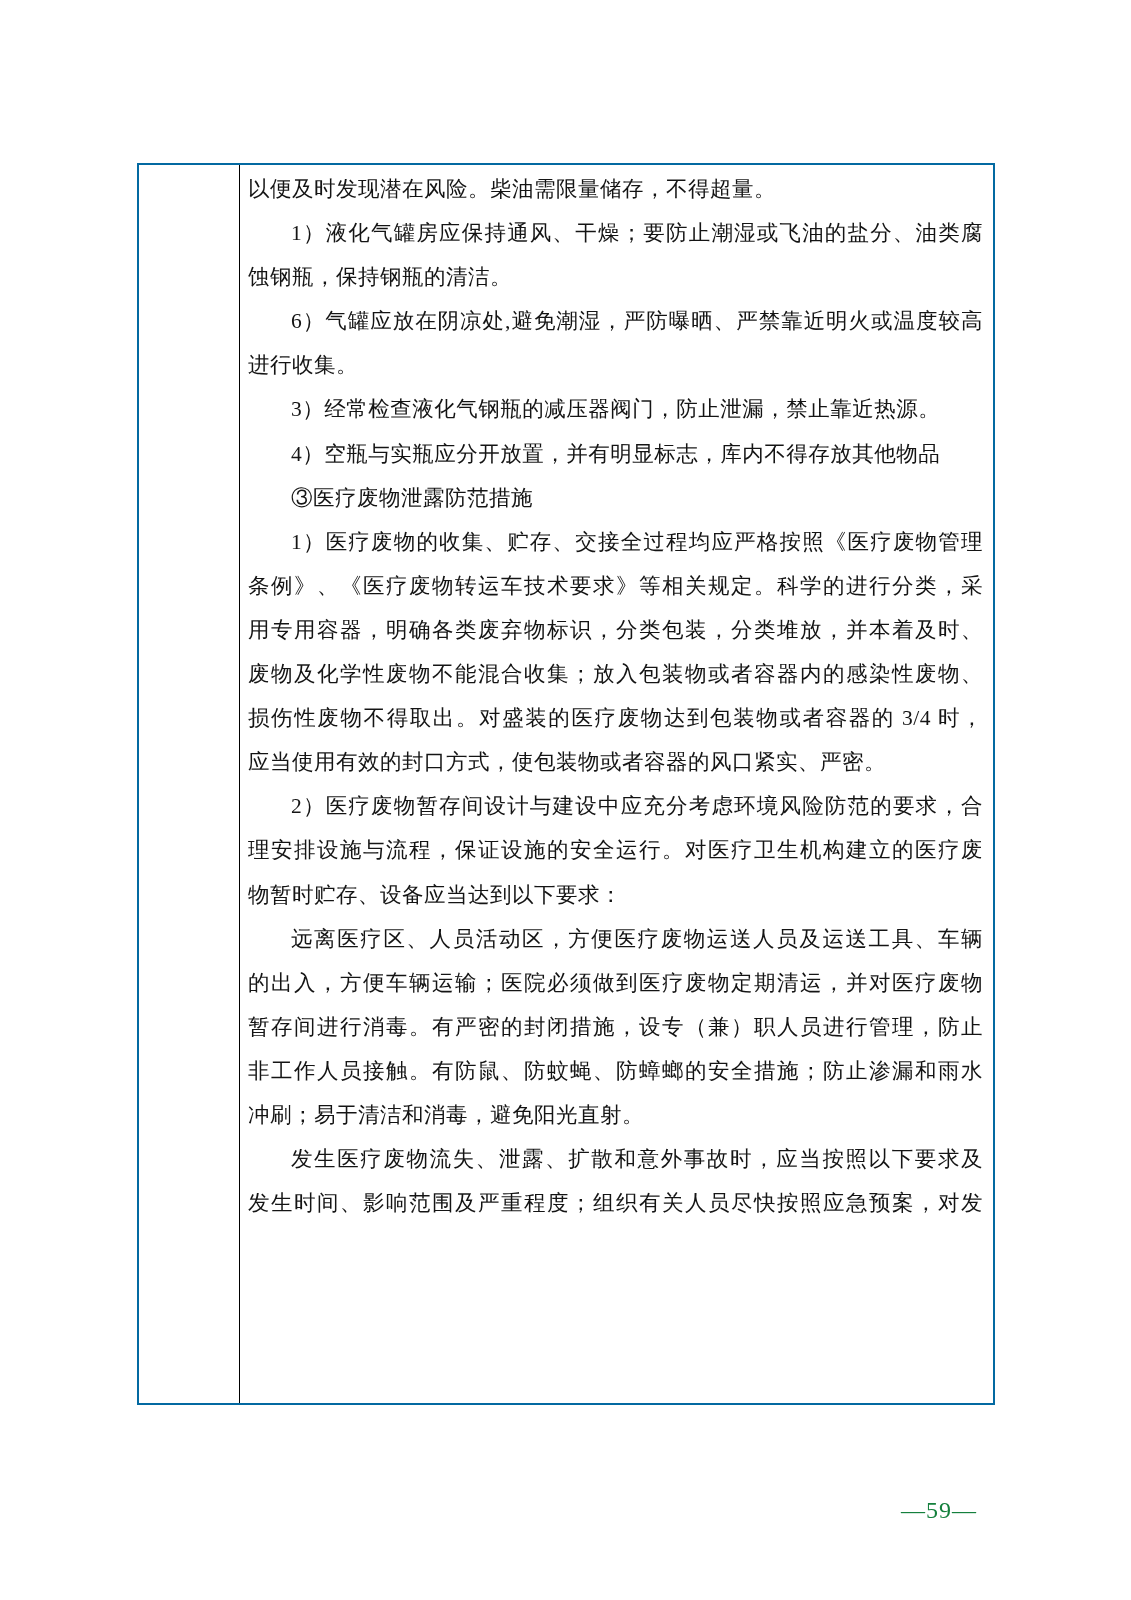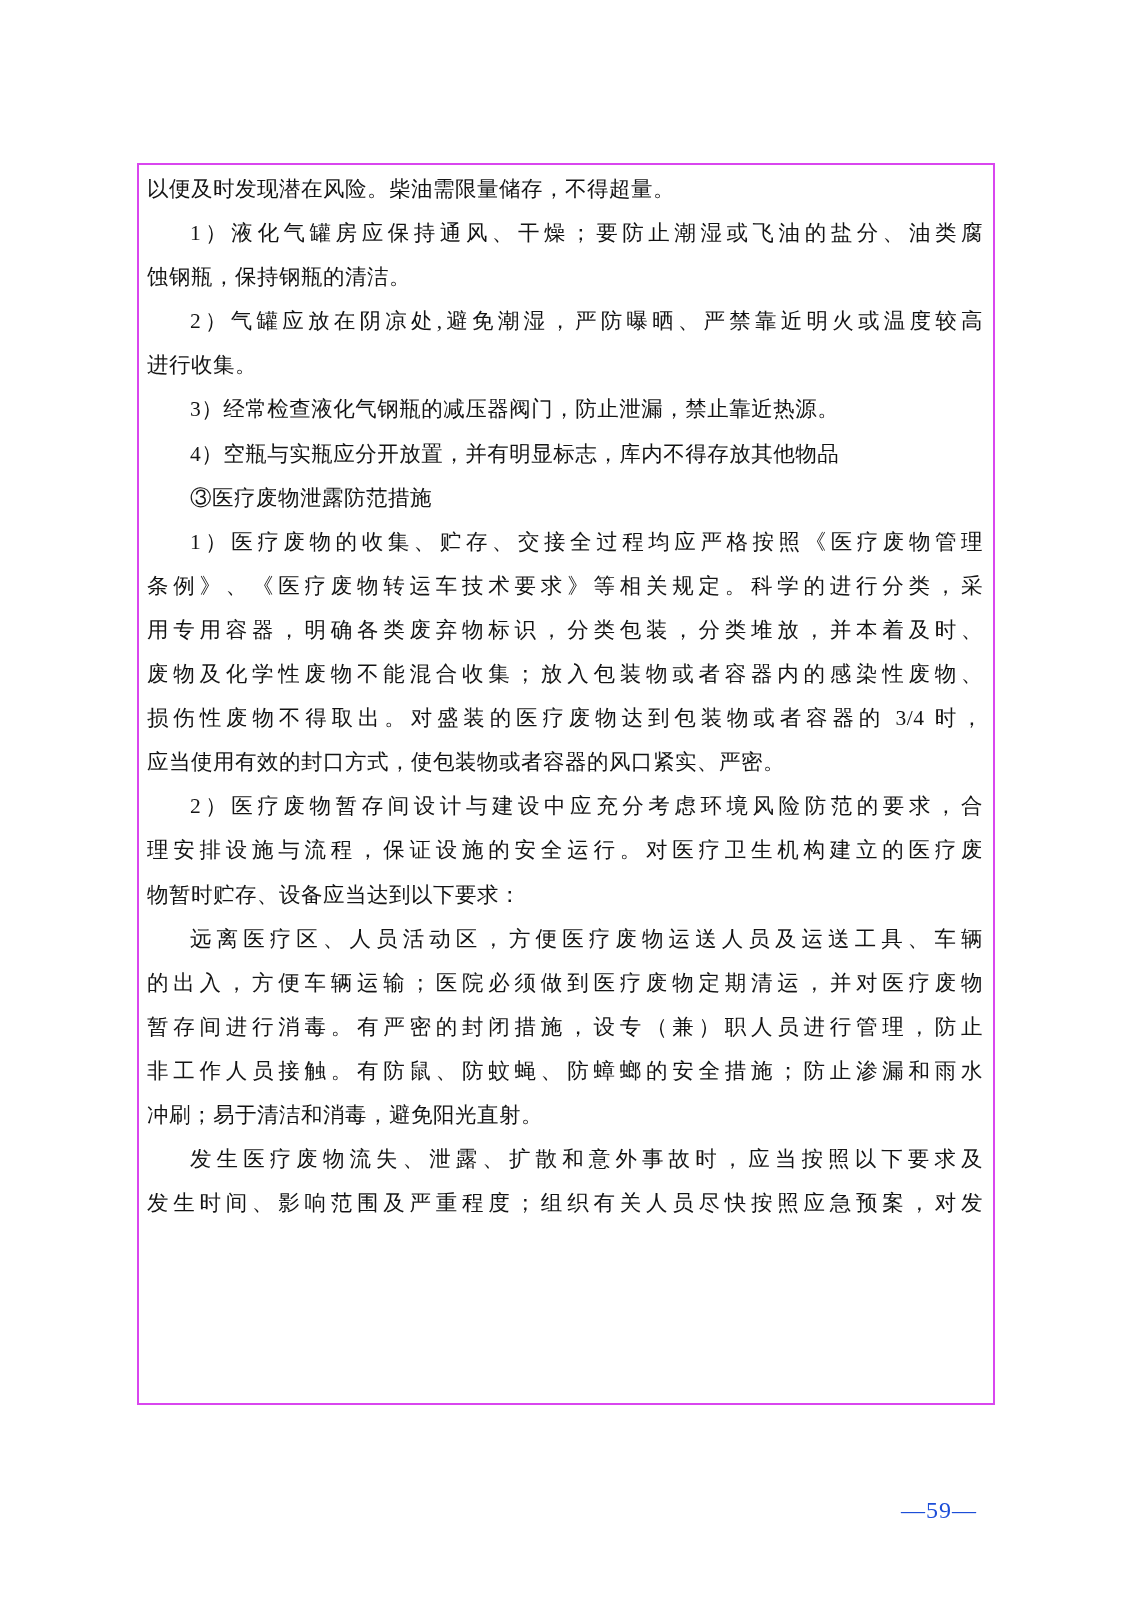"以便及时发现潜在风险。柴油需限量储存，不得超量。" .doc-table { border: 2px solid #d946ef -> 2px solid #0369a1; flex-direction: column -> none }
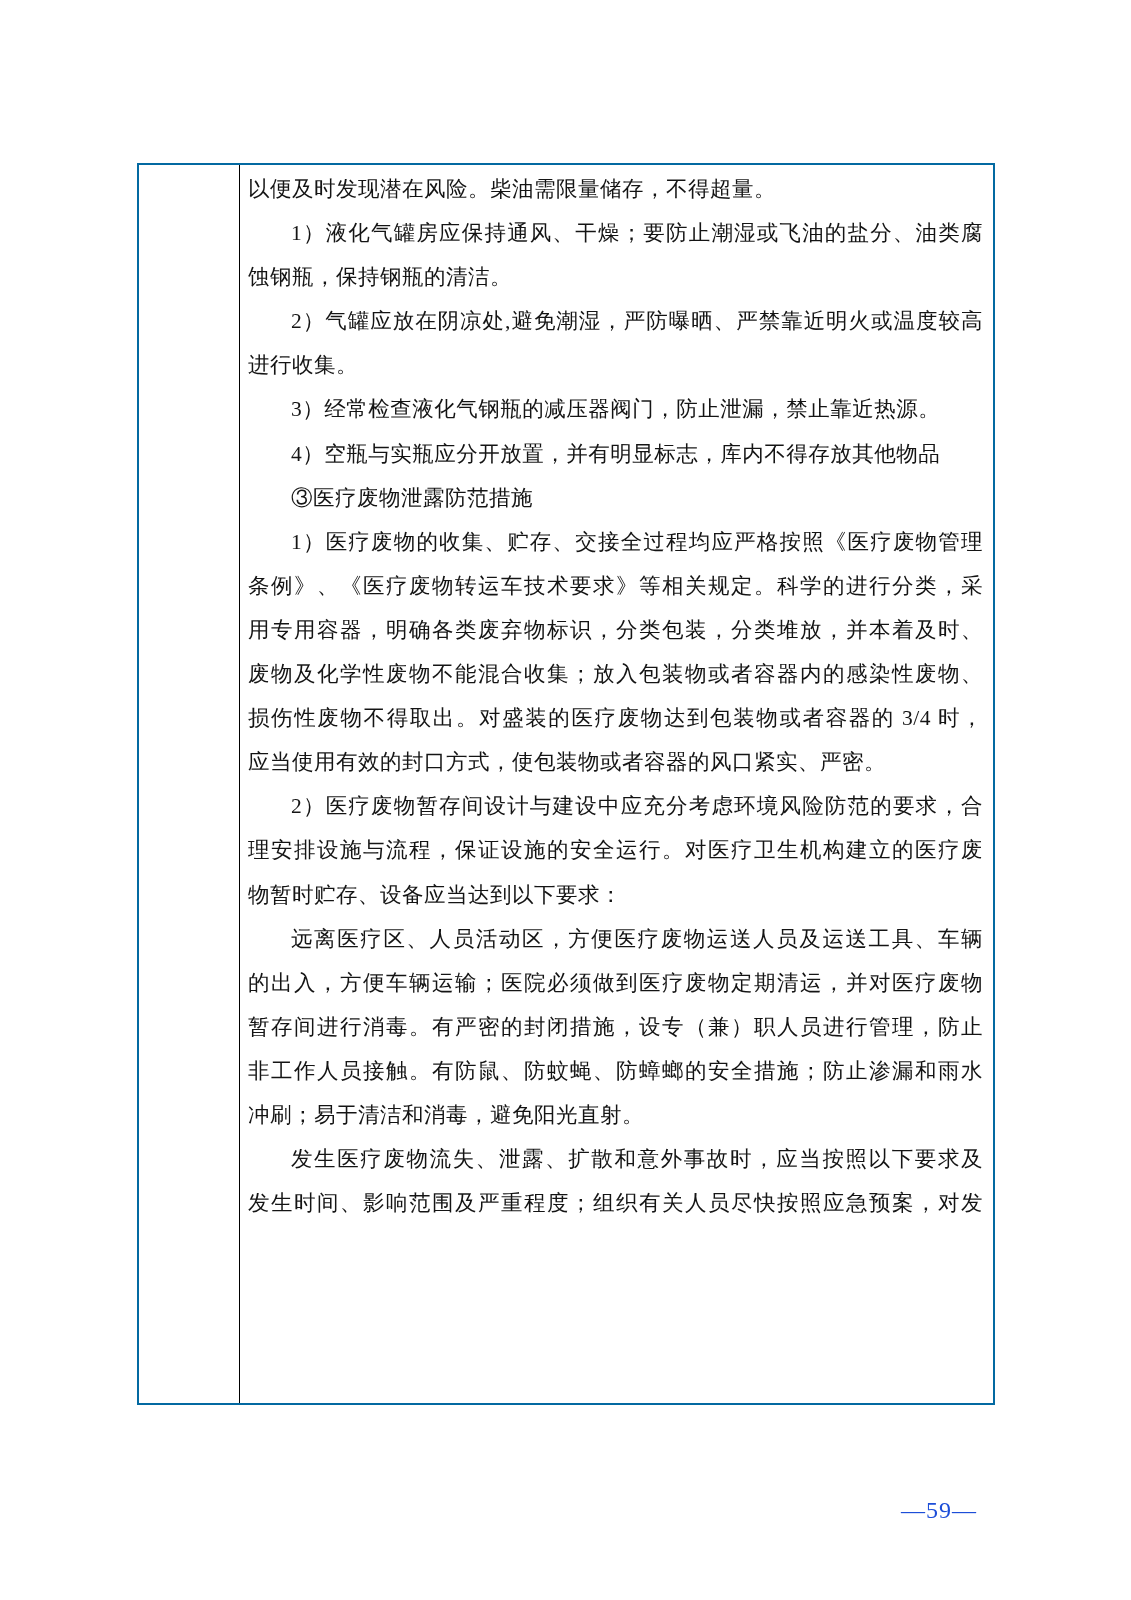"2）气罐应放在阴凉处,避免潮湿，严防曝晒、严禁靠近明火或温度较高" div.line { text: 2 -> 6 }
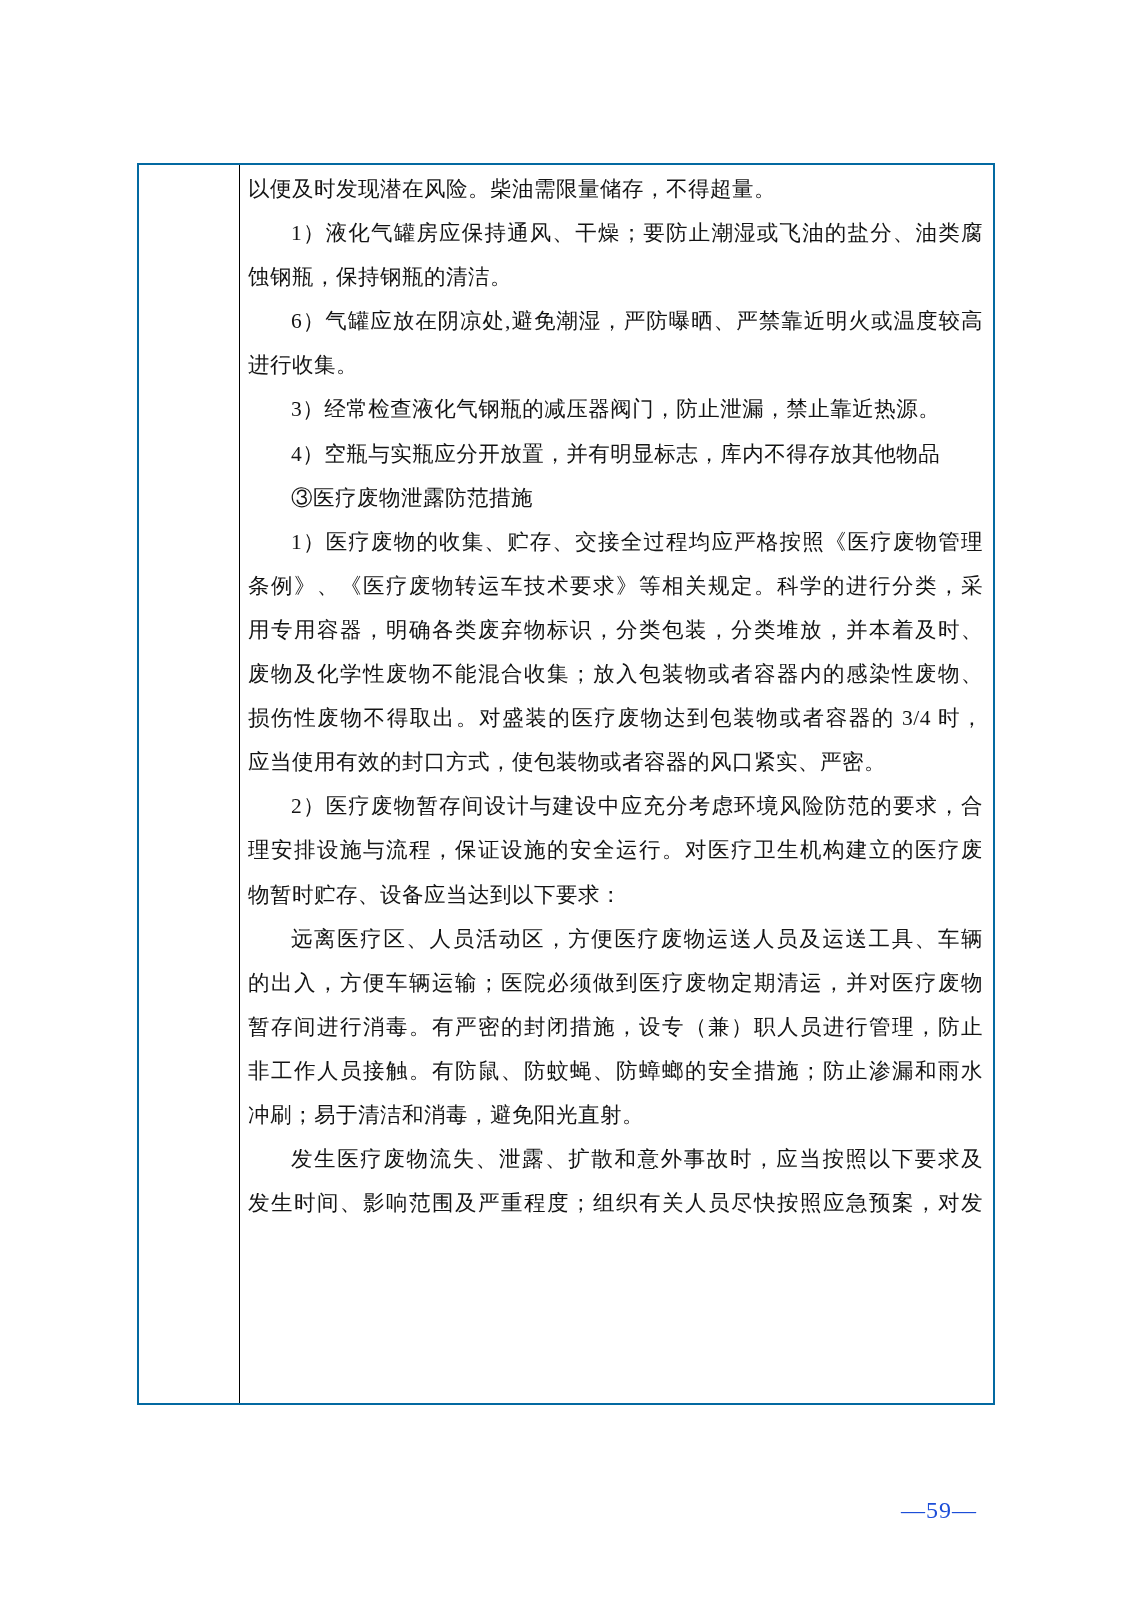"—59—" .page-number { color: #1d4ed8 -> #15803d }
